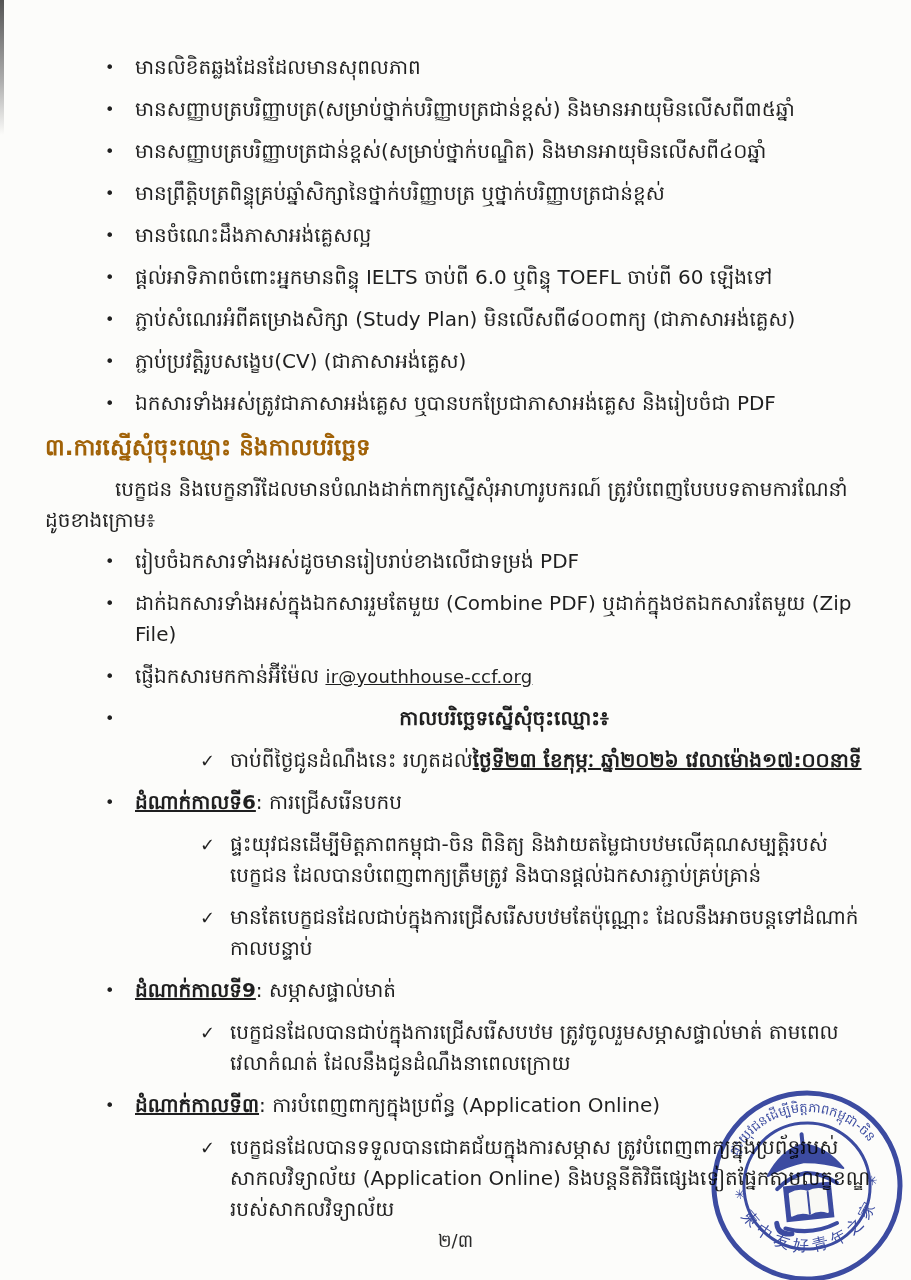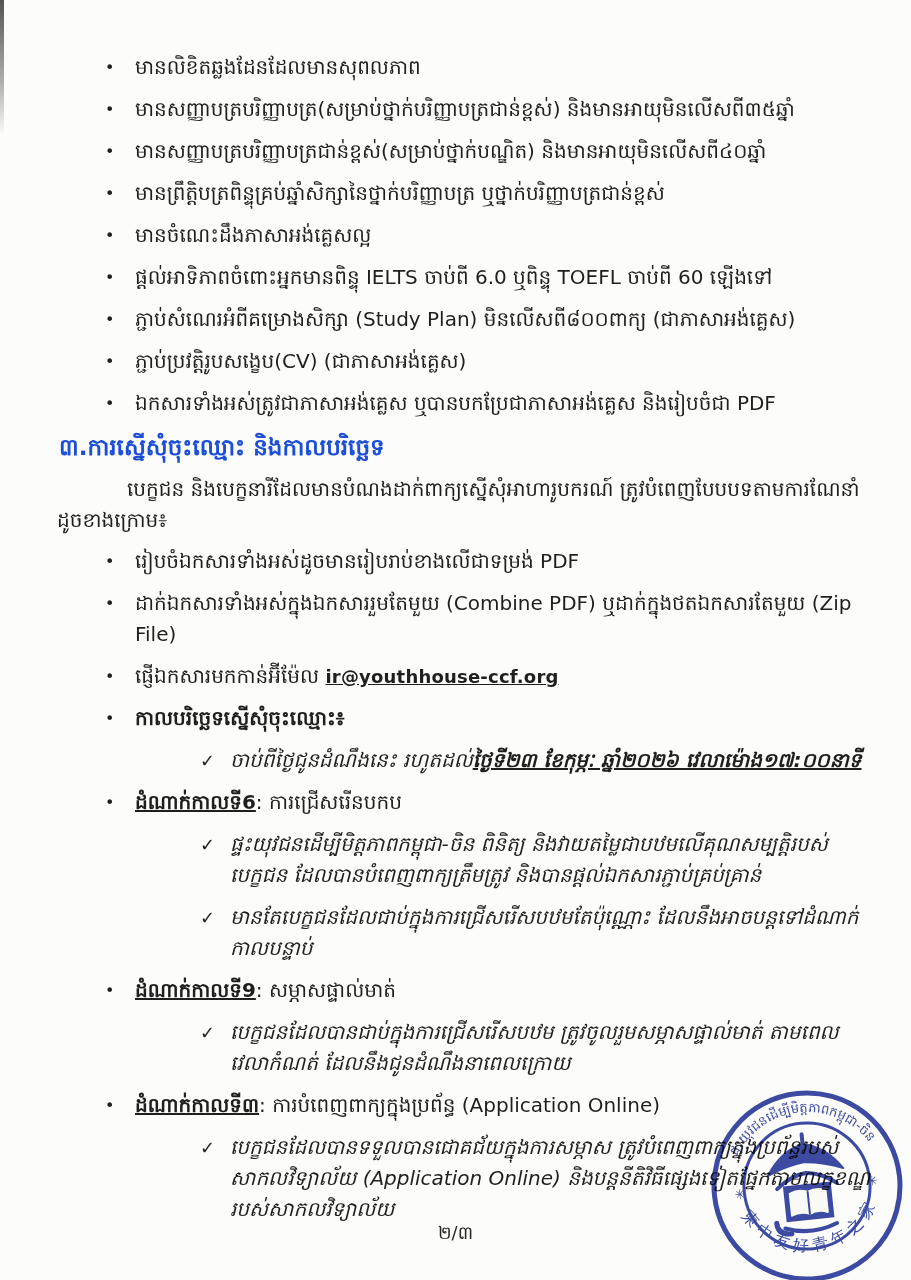"៣.ការស្នើសុំចុះឈ្មោះ និងកាលបរិច្ឆេទ" .sec-heading { color: #1d4ed8 -> #a16207; margin: 4px 0 10px 14px -> 4px 0 10px 0 }
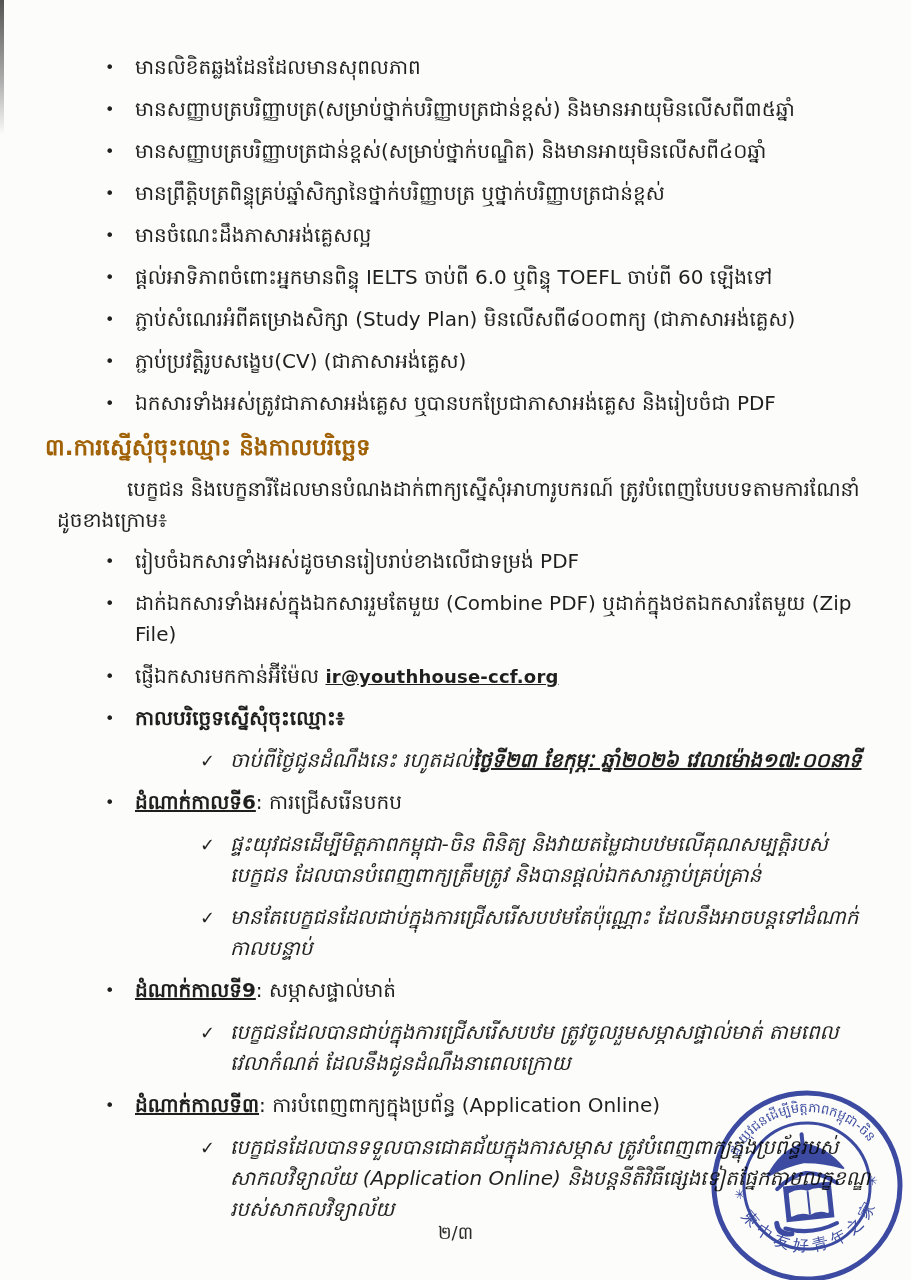"បេក្ខជន" .para { margin: 0 0 10px 12px -> 0 0 10px 0 }
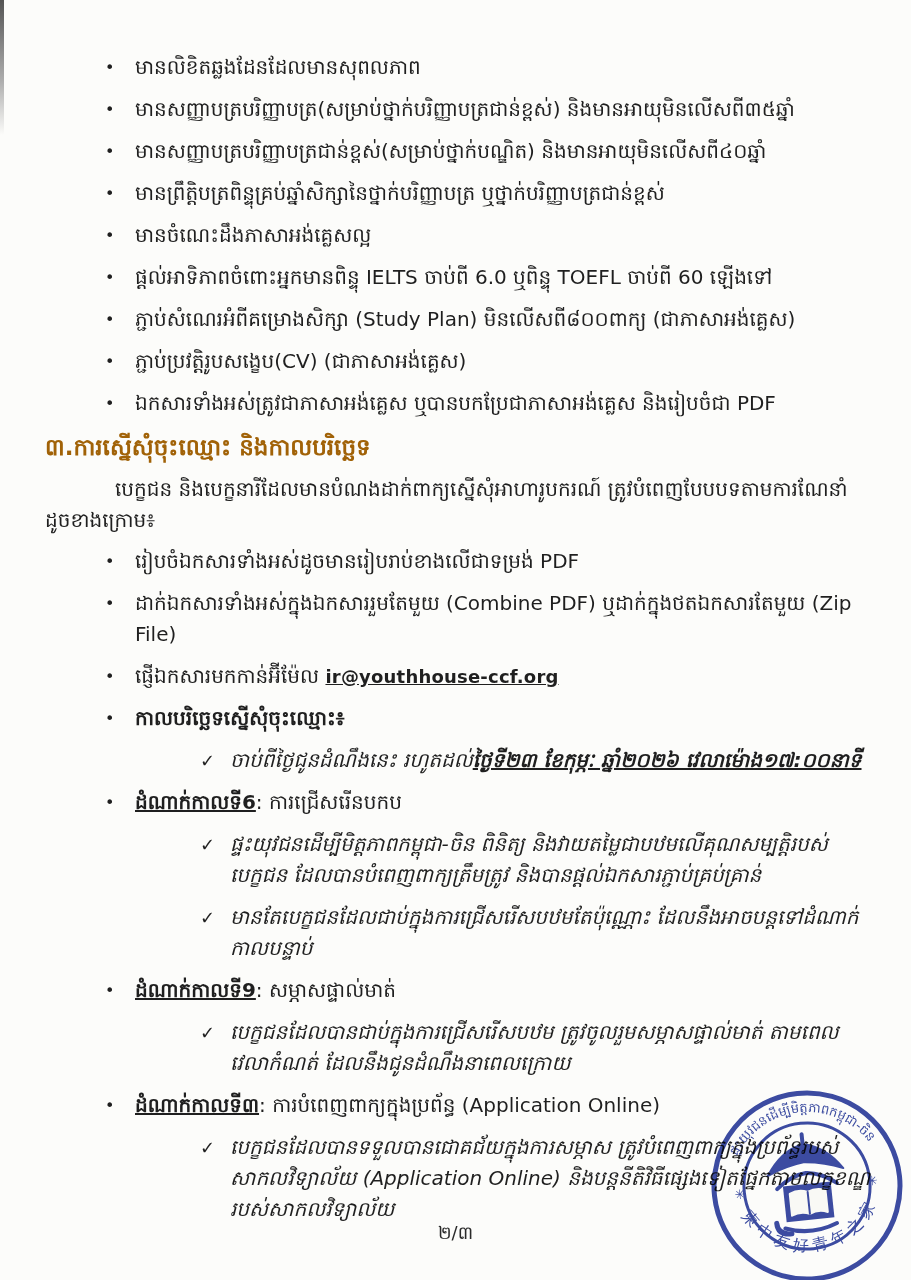"ir@youthhouse-ccf.org" .email { font-weight: bold -> normal }
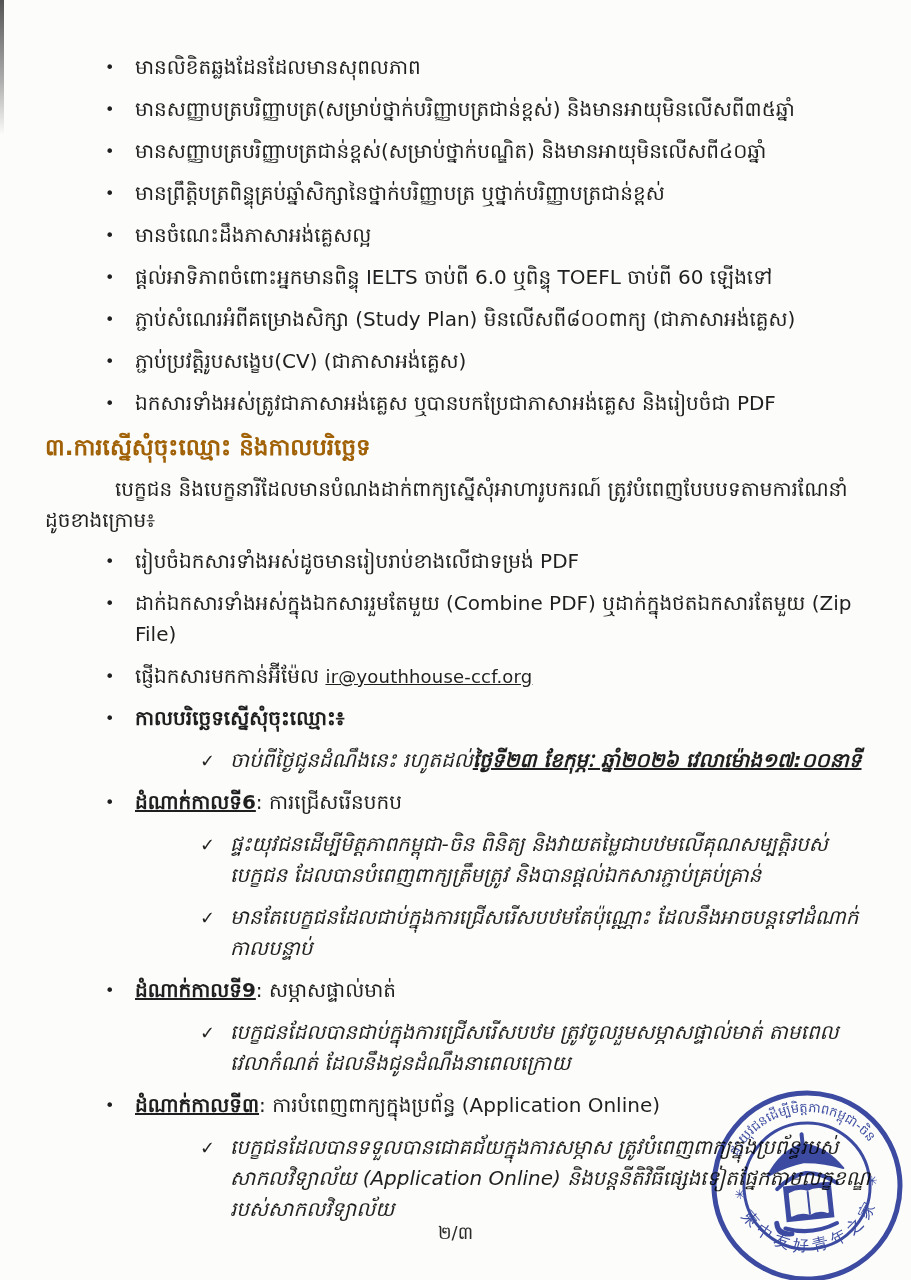"កាលបរិច្ឆេទស្នើសុំចុះឈ្មោះ៖" .bold { text-align: none -> center }
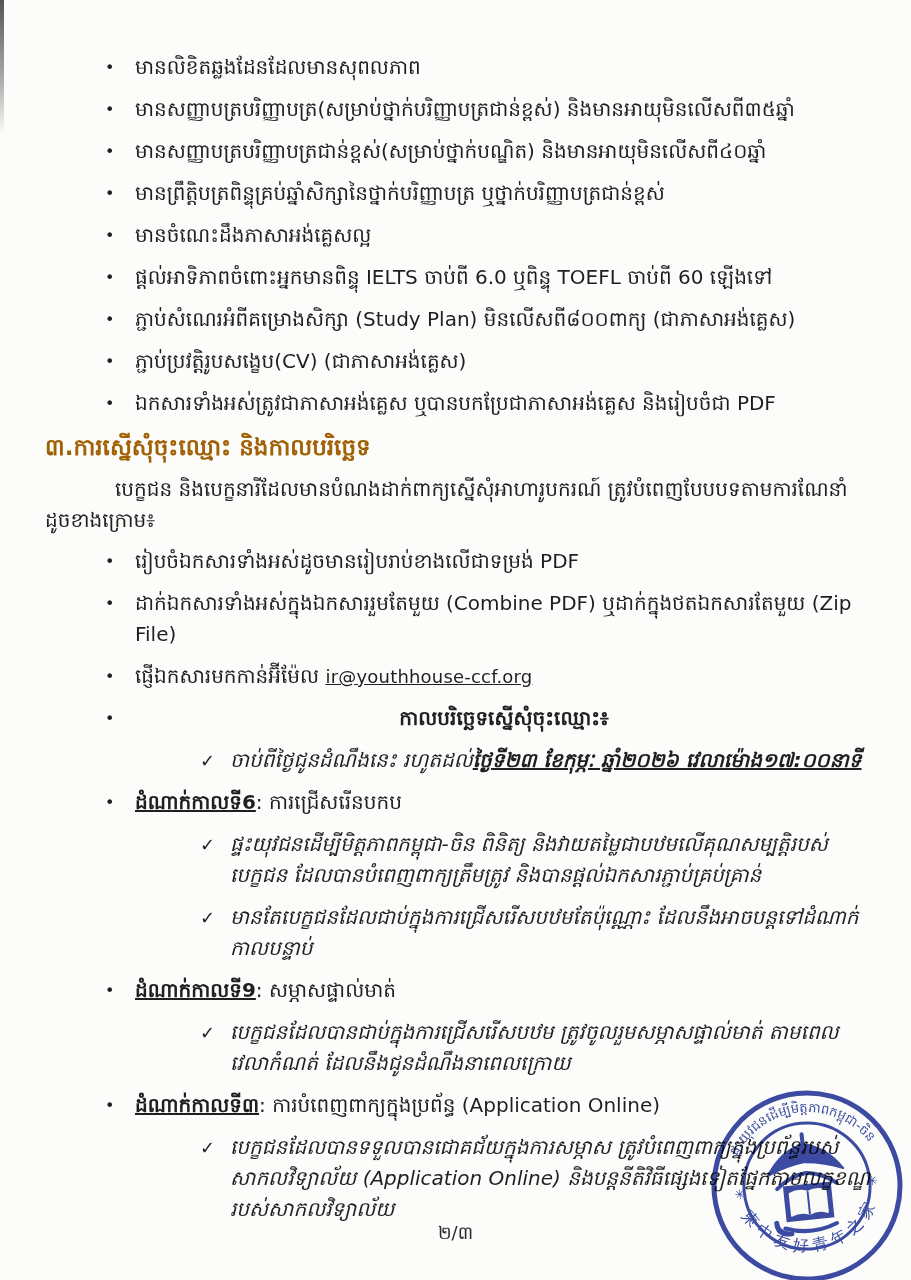"ចាប់ពីថ្ងៃជូនដំណឹងនេះ រហូតដល់ថ្ងៃទី២៣" .c-text { font-style: italic -> none }
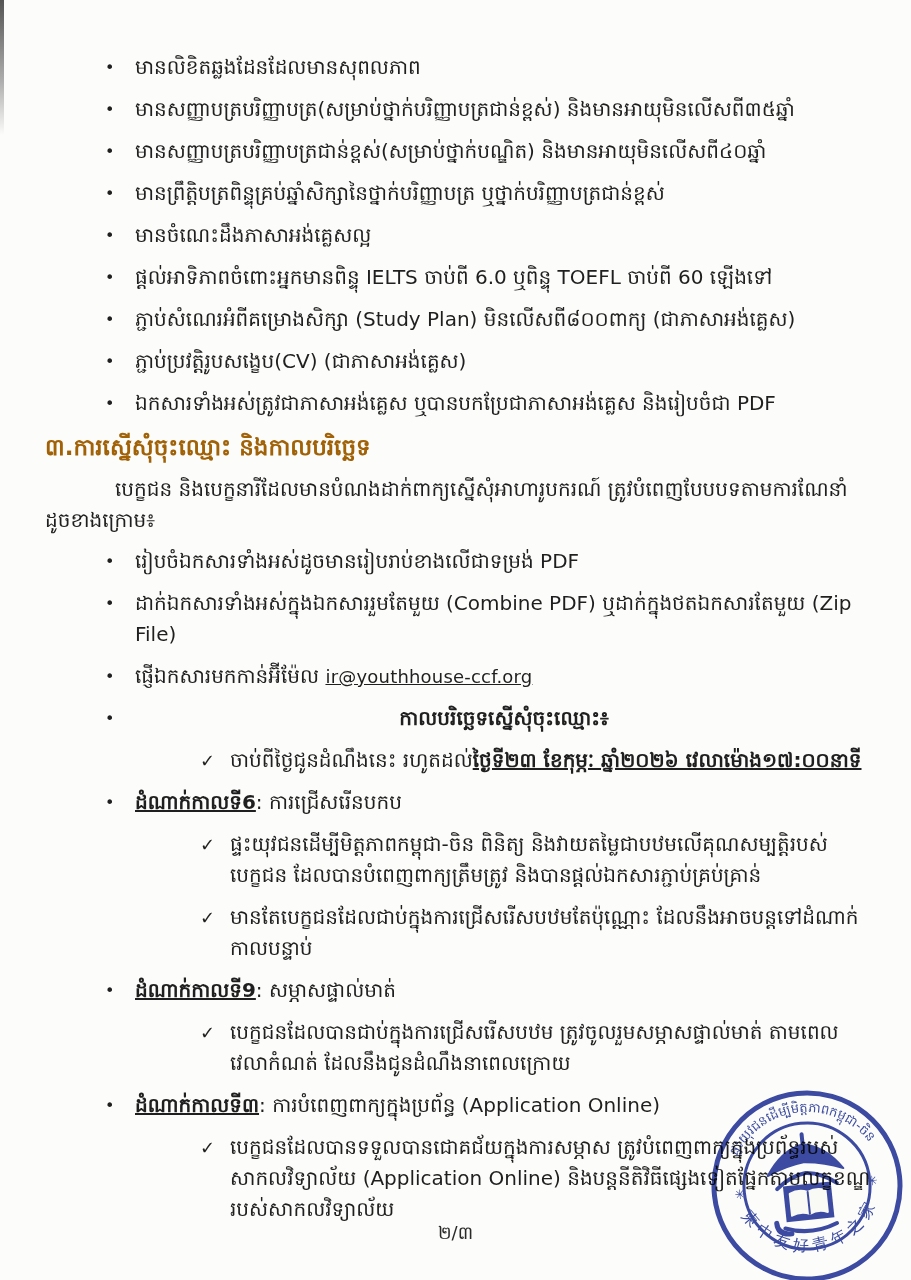"២/៣" .footer { bottom: 32px -> 24px }
